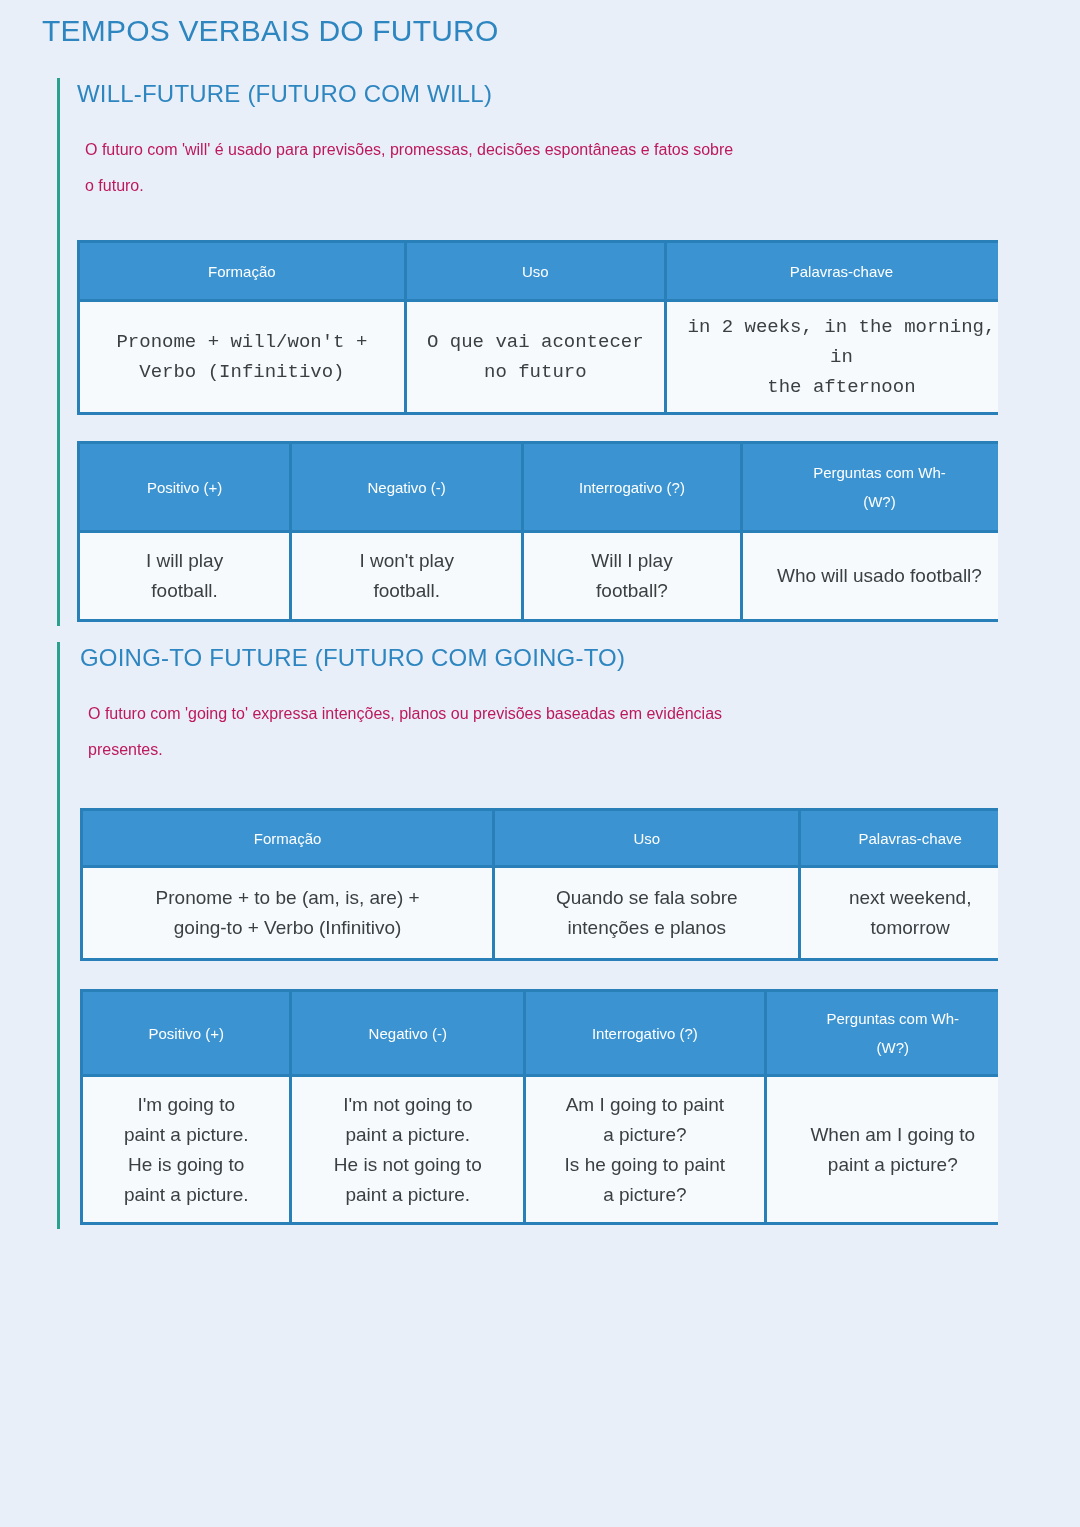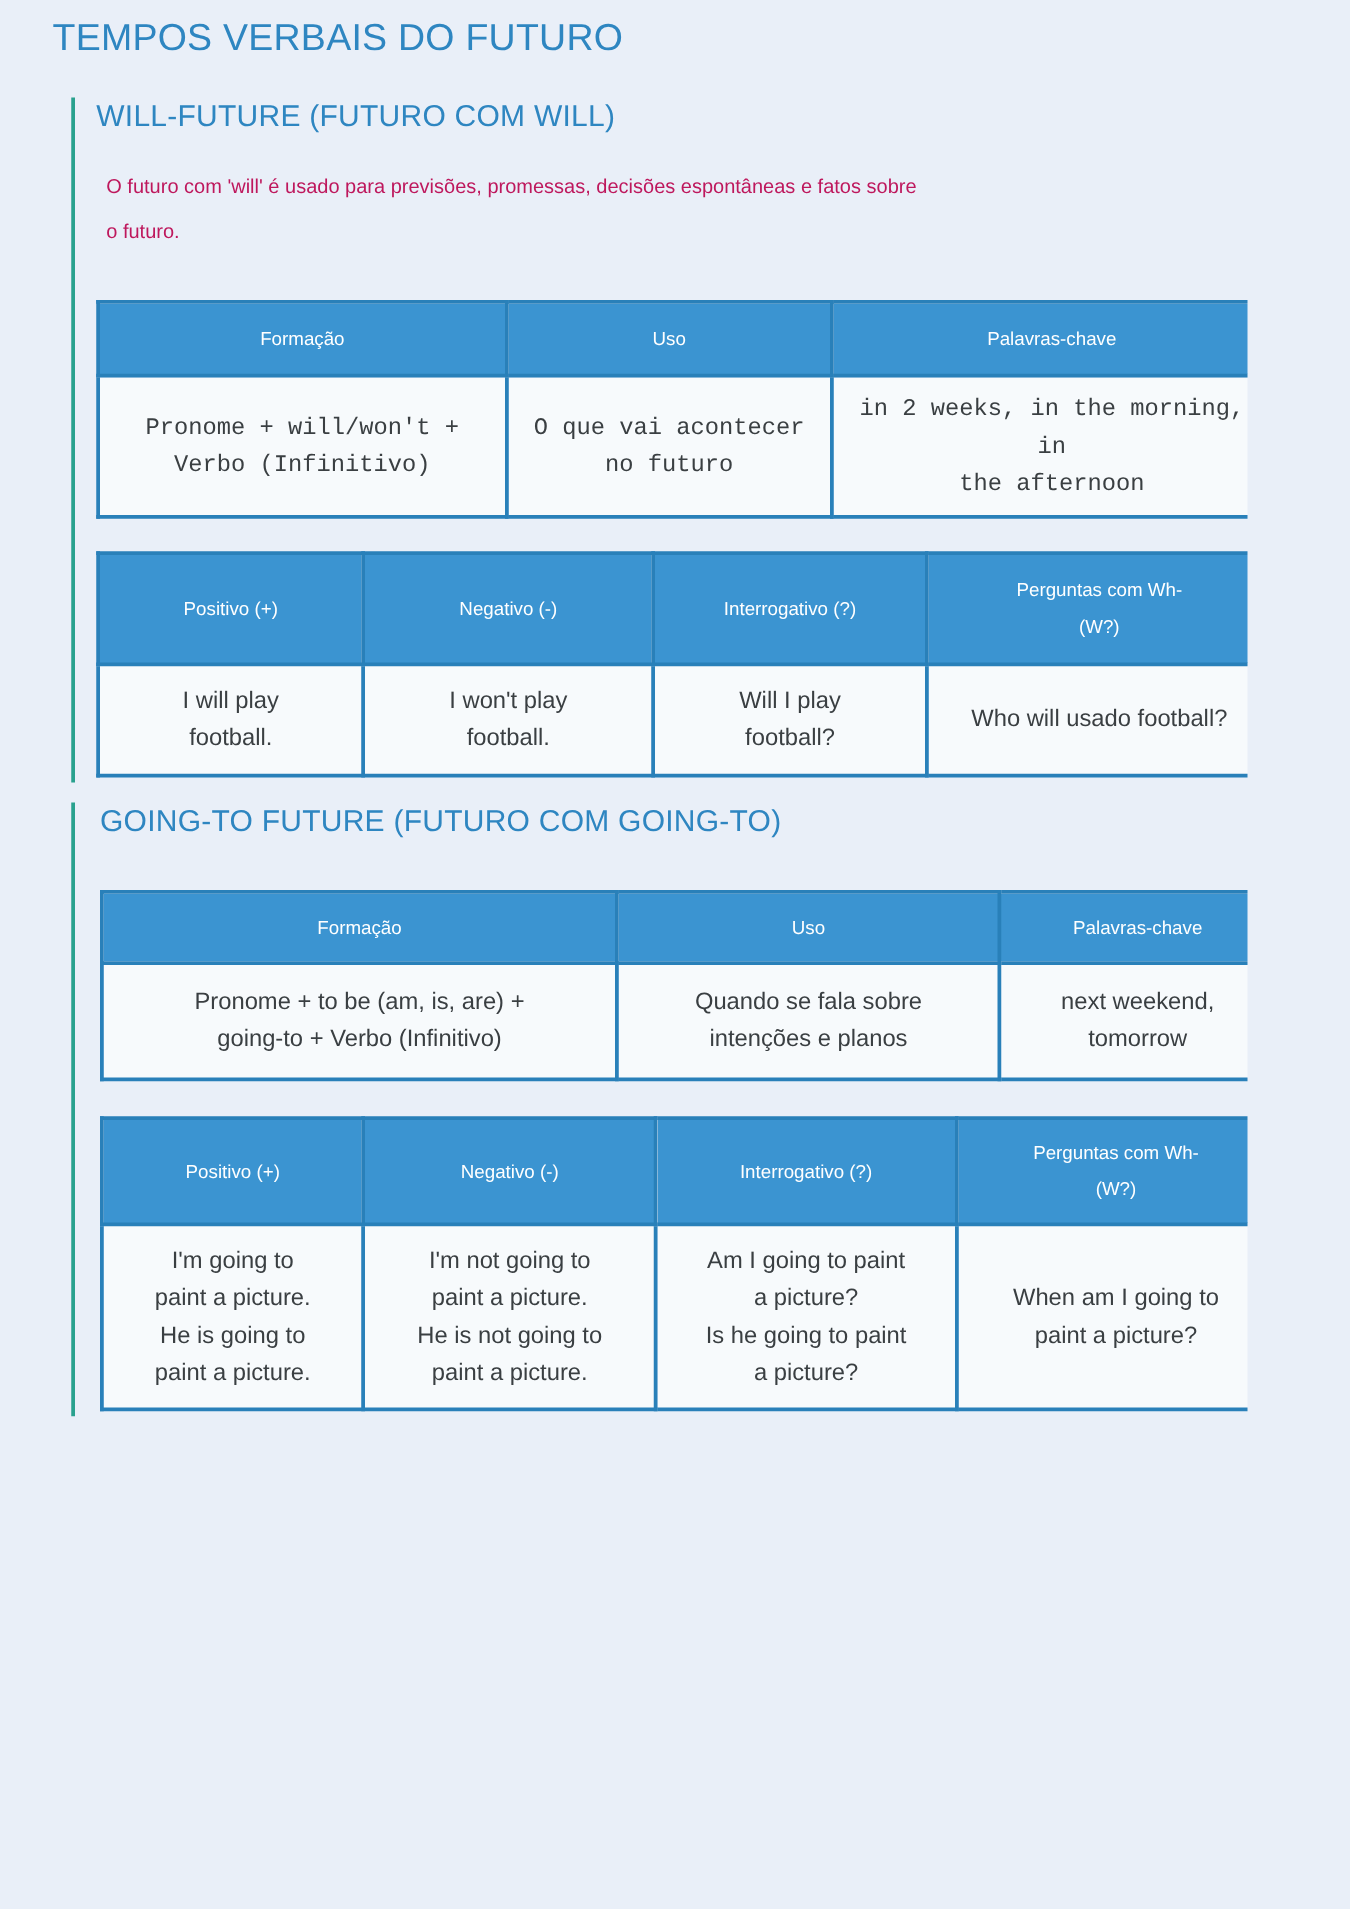"O futuro com 'going to'" p.section-description { html: none -> <p>O futuro com 'going to' expressa intenções, planos ou previsões baseadas em evidências presentes.</p> }
